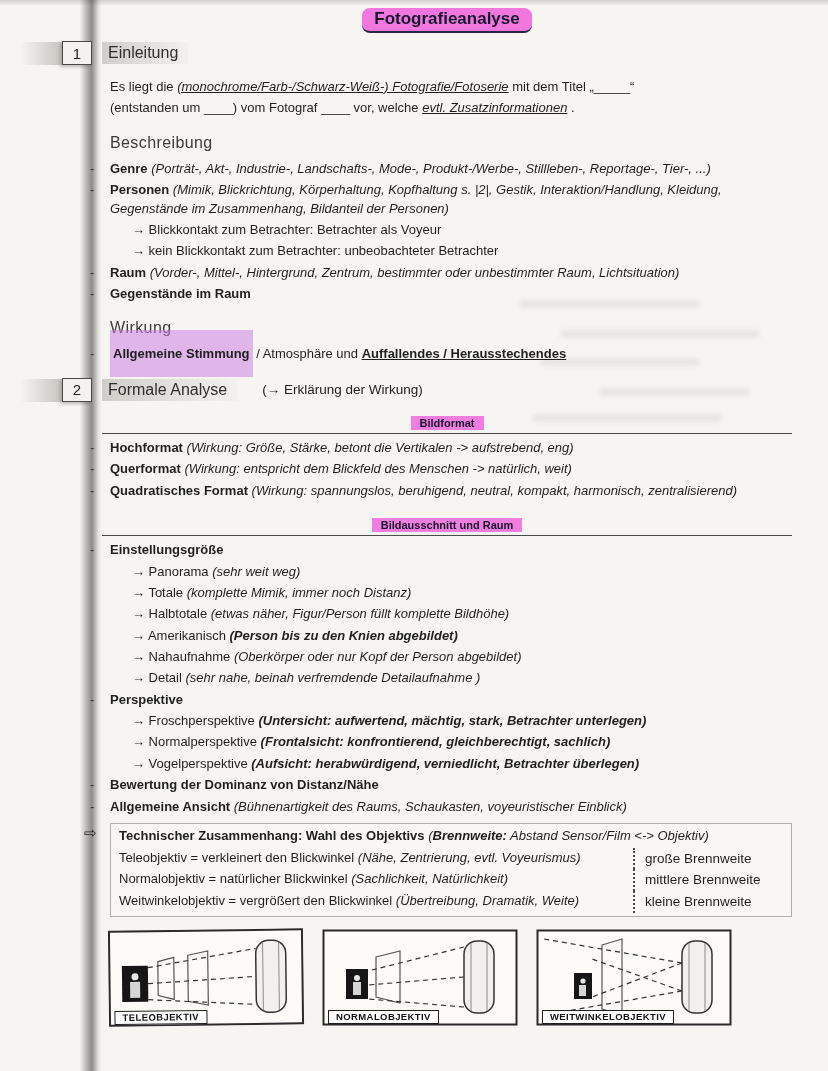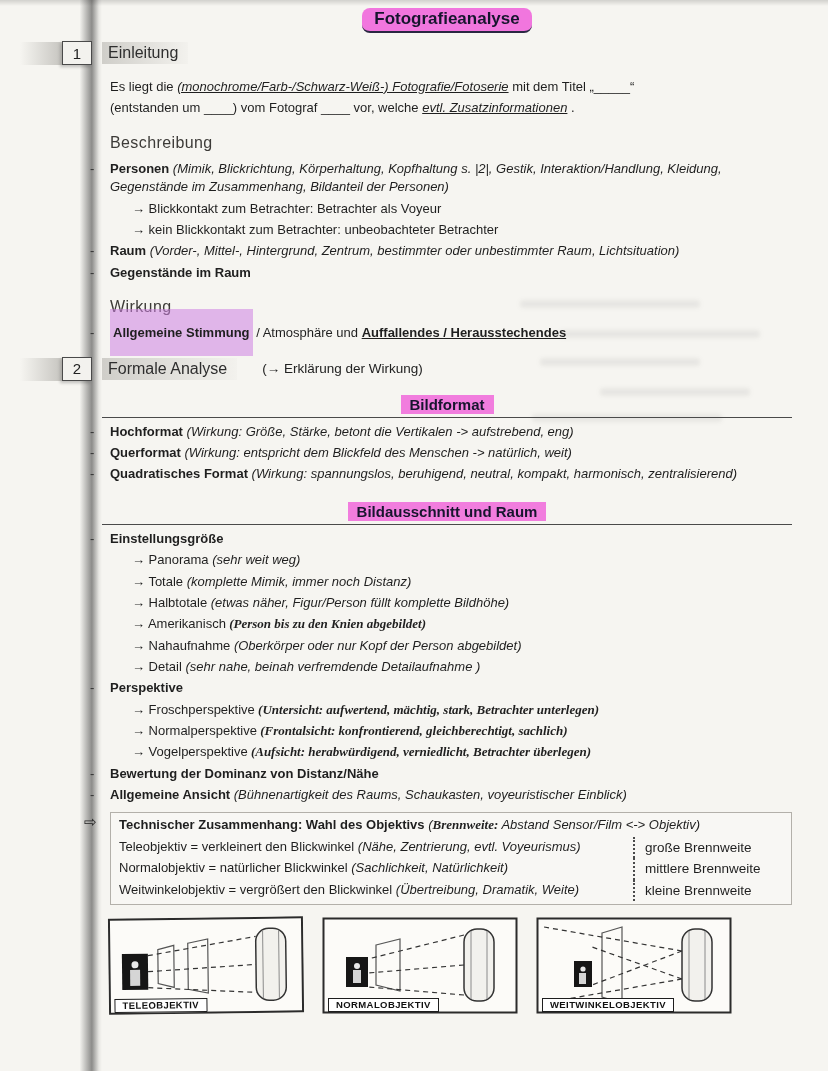"Genre (Porträt-, Akt-, Industrie-," div.li { html: none -> <div> <span>Genre</span><span> (Porträt-, Akt-, Industrie-, Landschafts-, Mode-, Produkt-/Werbe-, Stillleben-, Reportage-, Tier-, ...)</span> </div> }
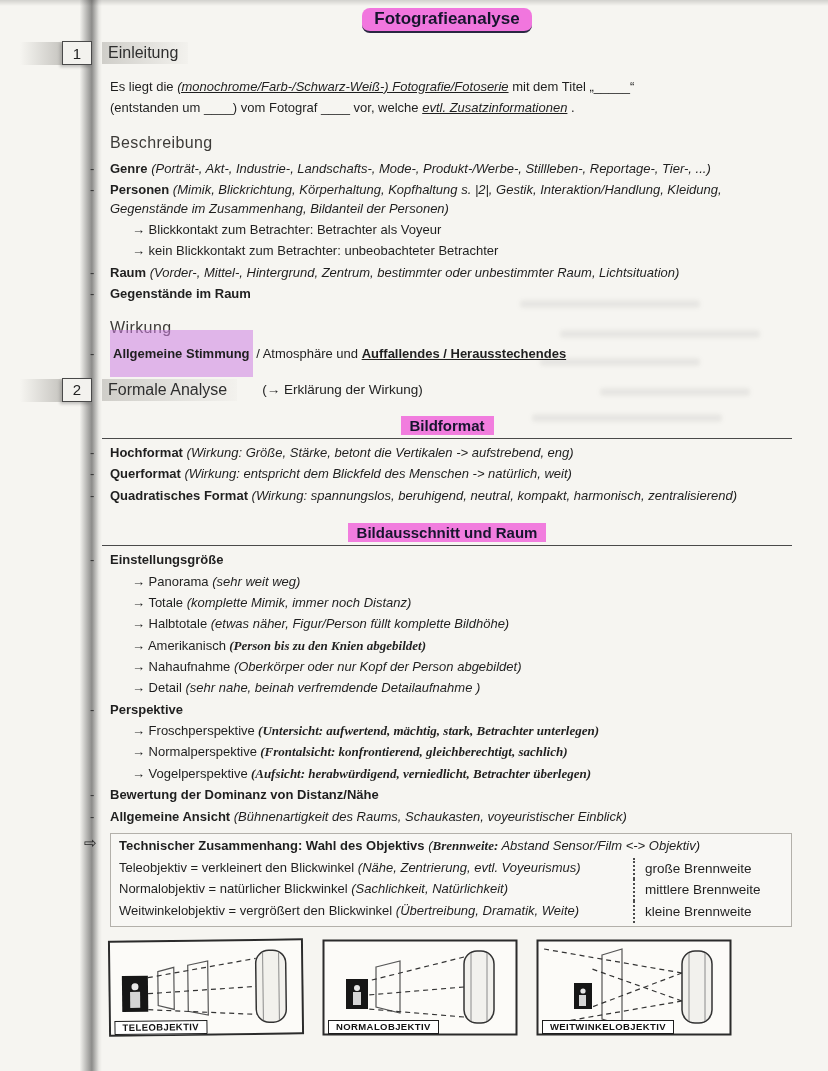"Bildformat" .center-head { font-size: 15px -> 11px }
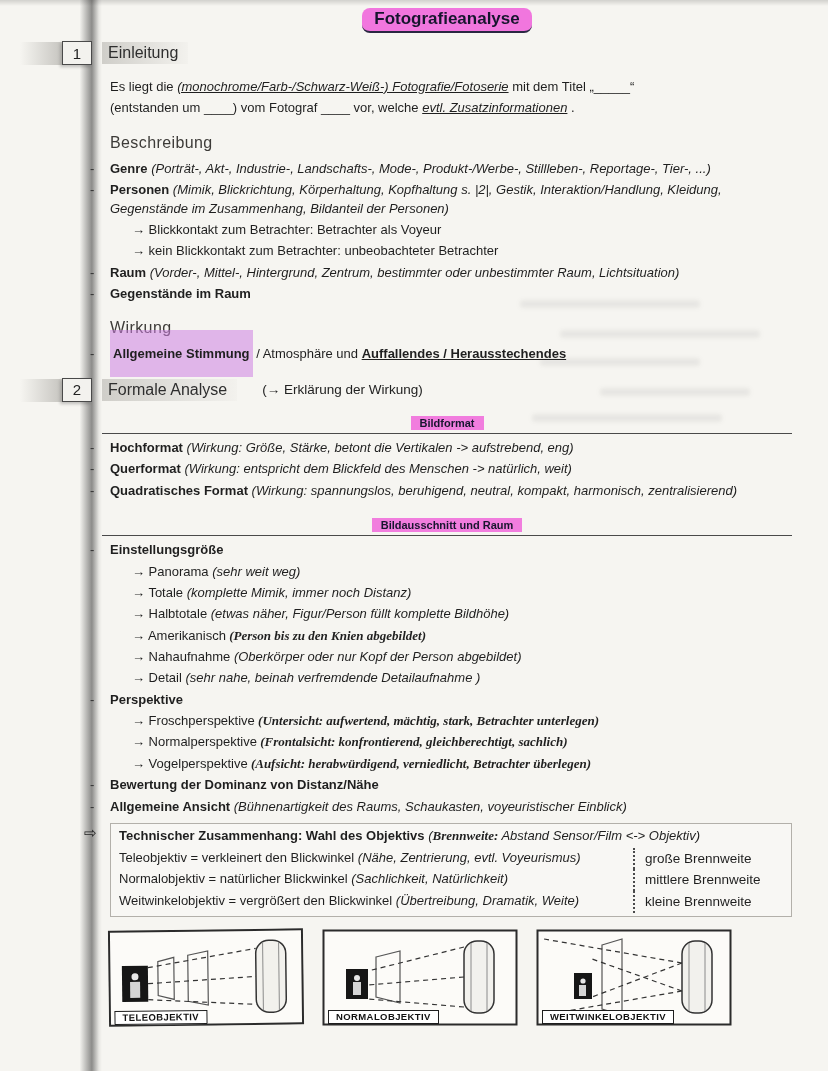"(Person bis zu den Knien" .bi { font-family: Liberation Serif, serif -> none }
